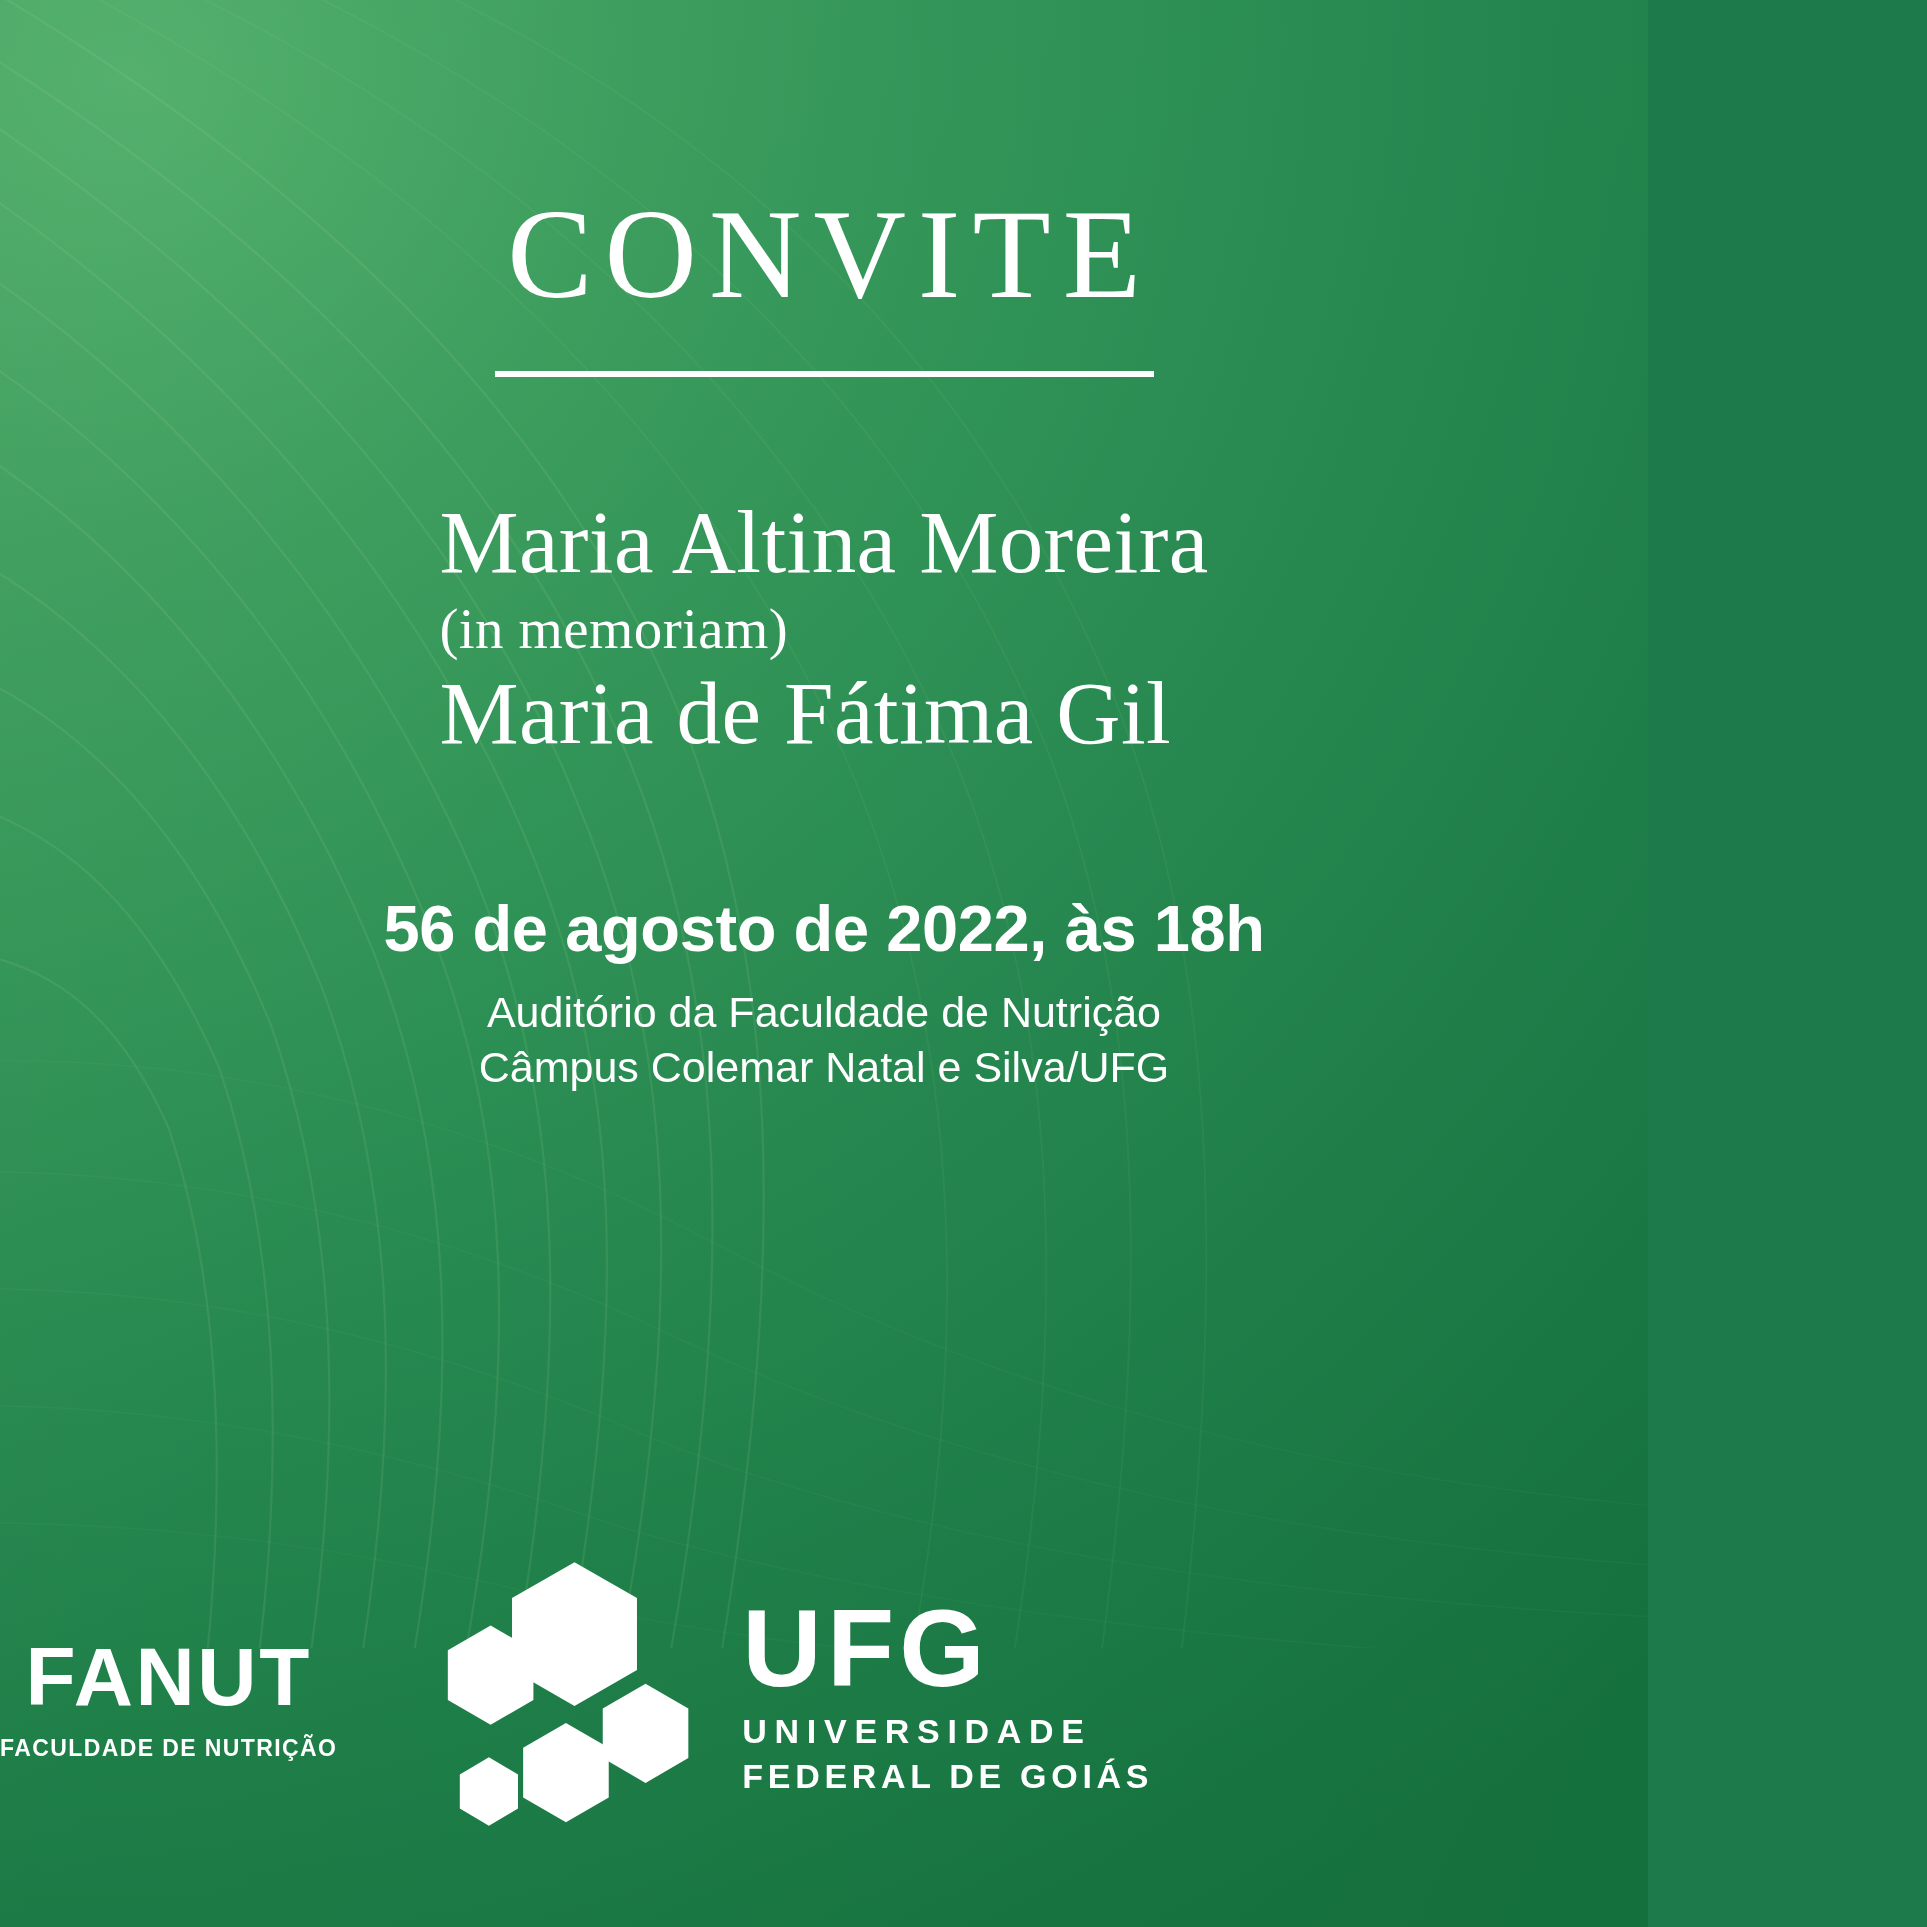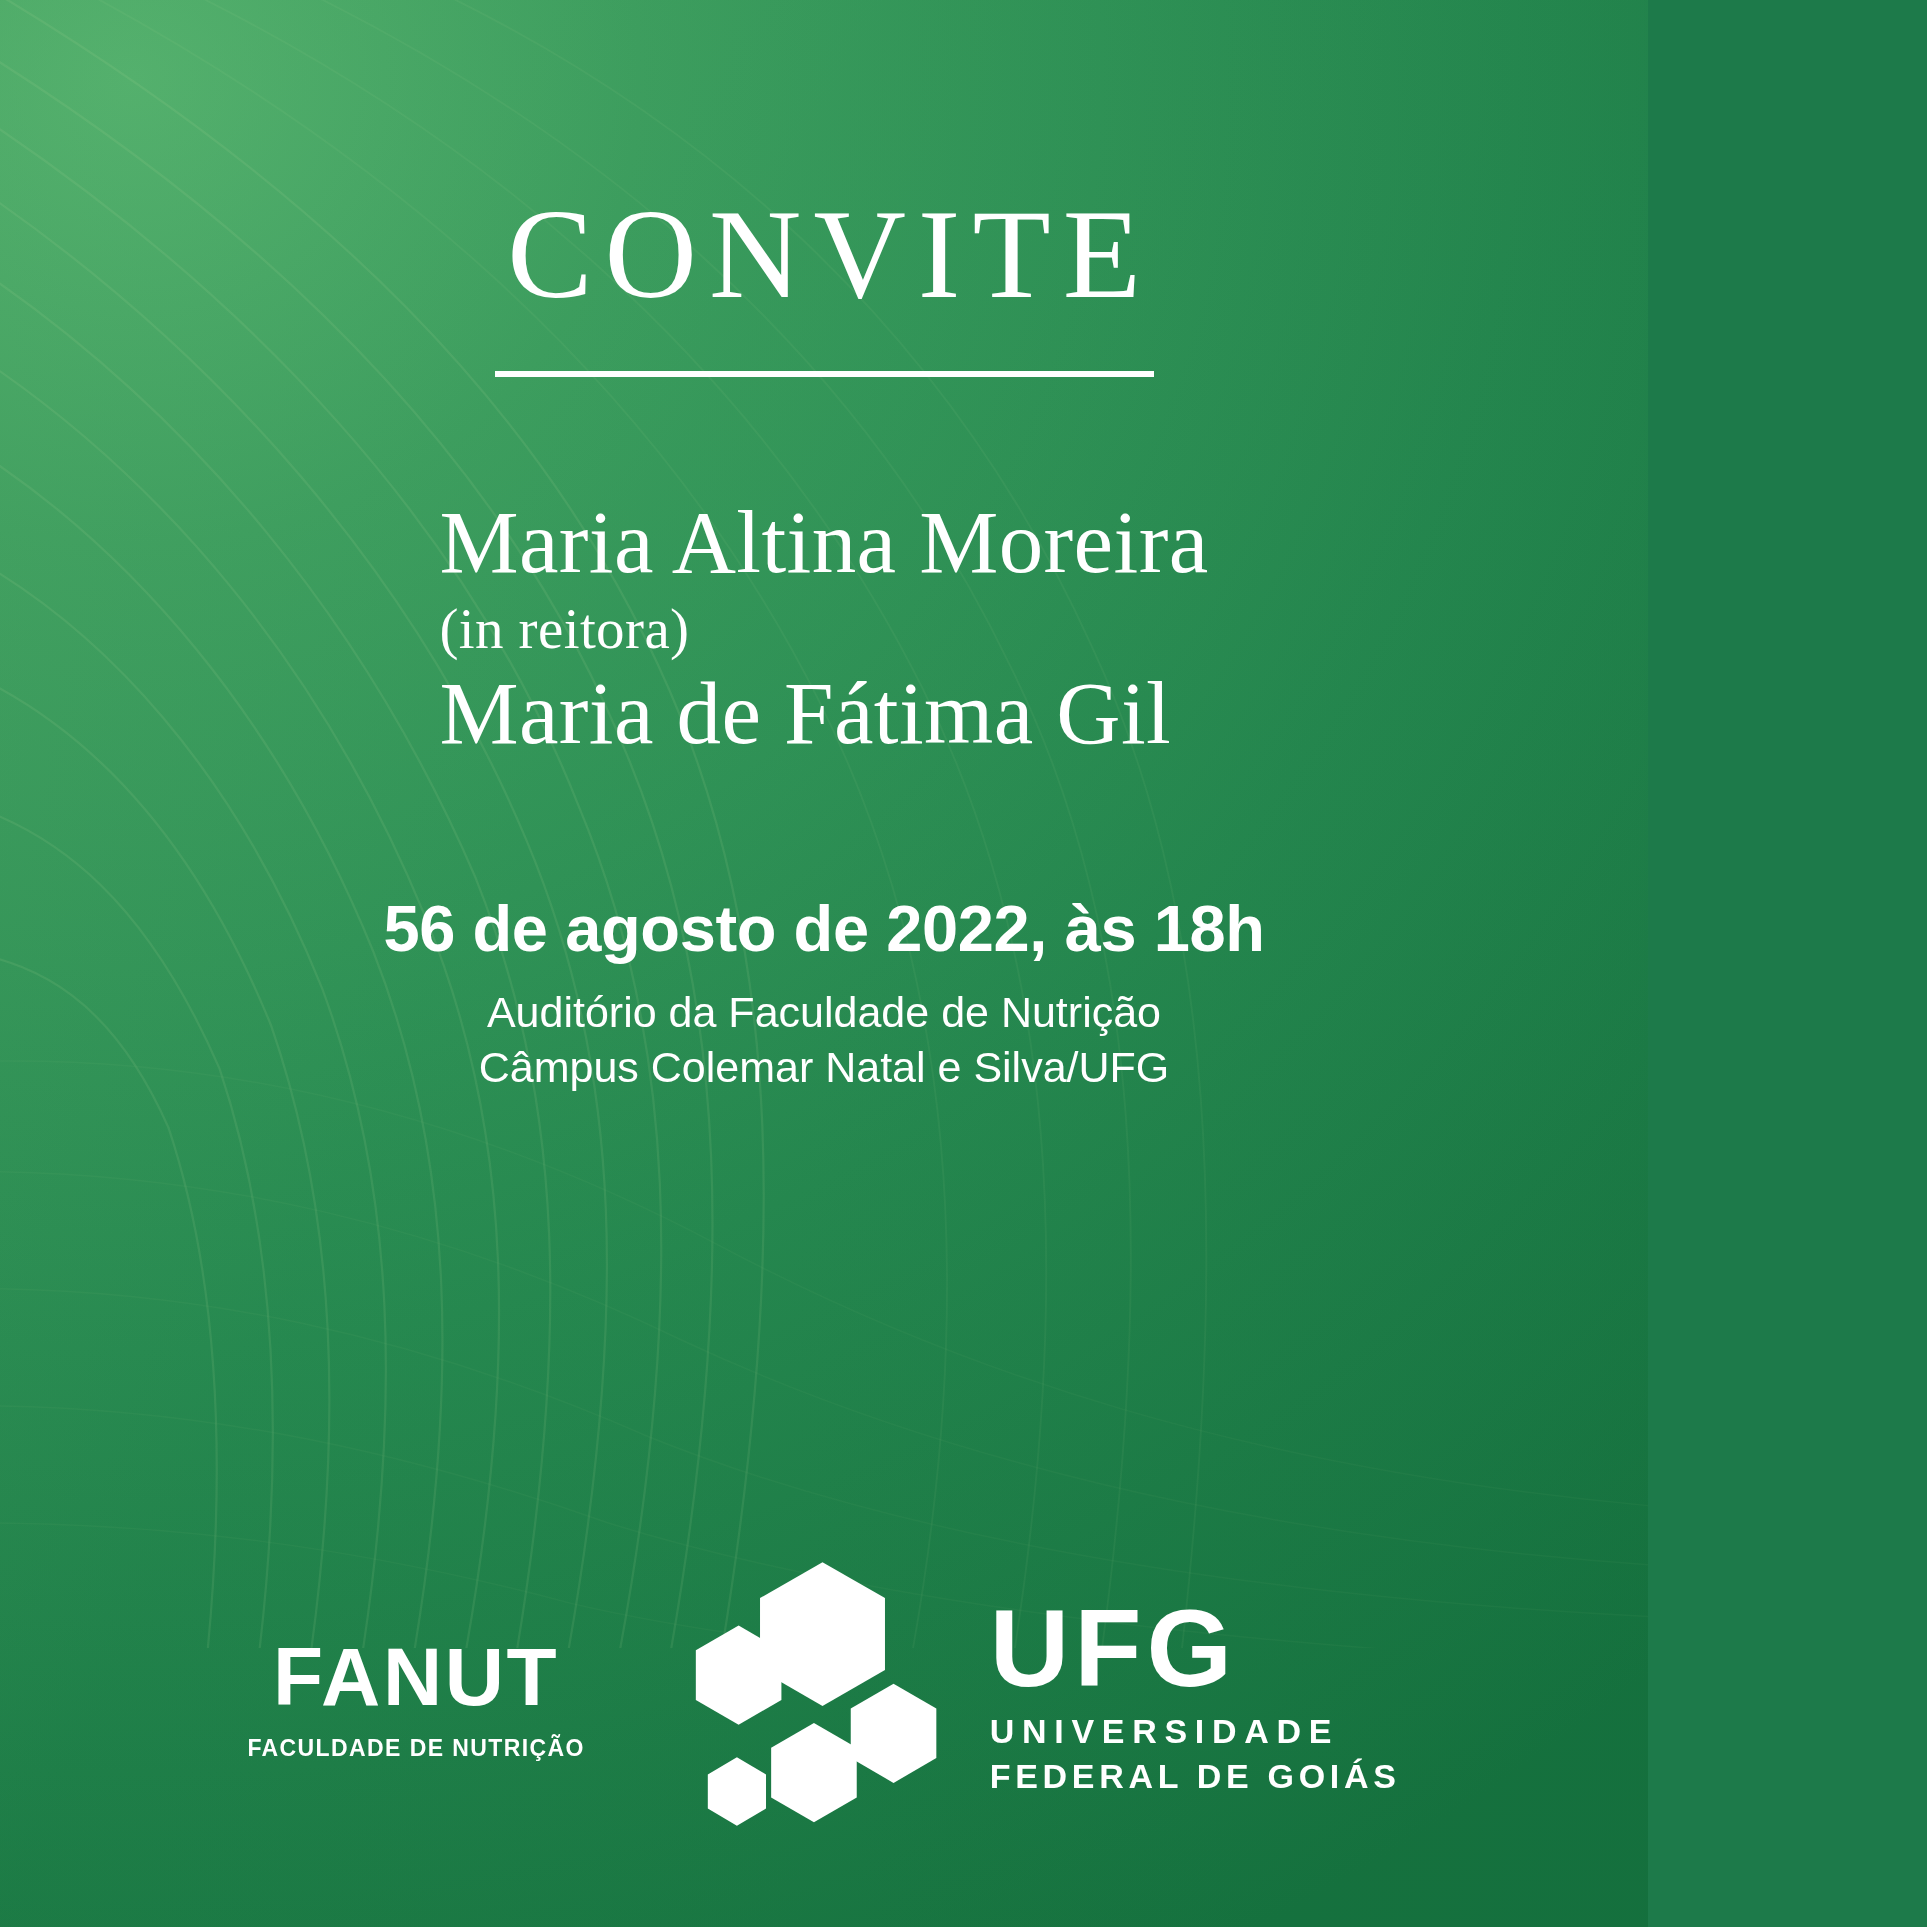"(in reitora)" div.honoree-note { text: reitora -> memoriam }
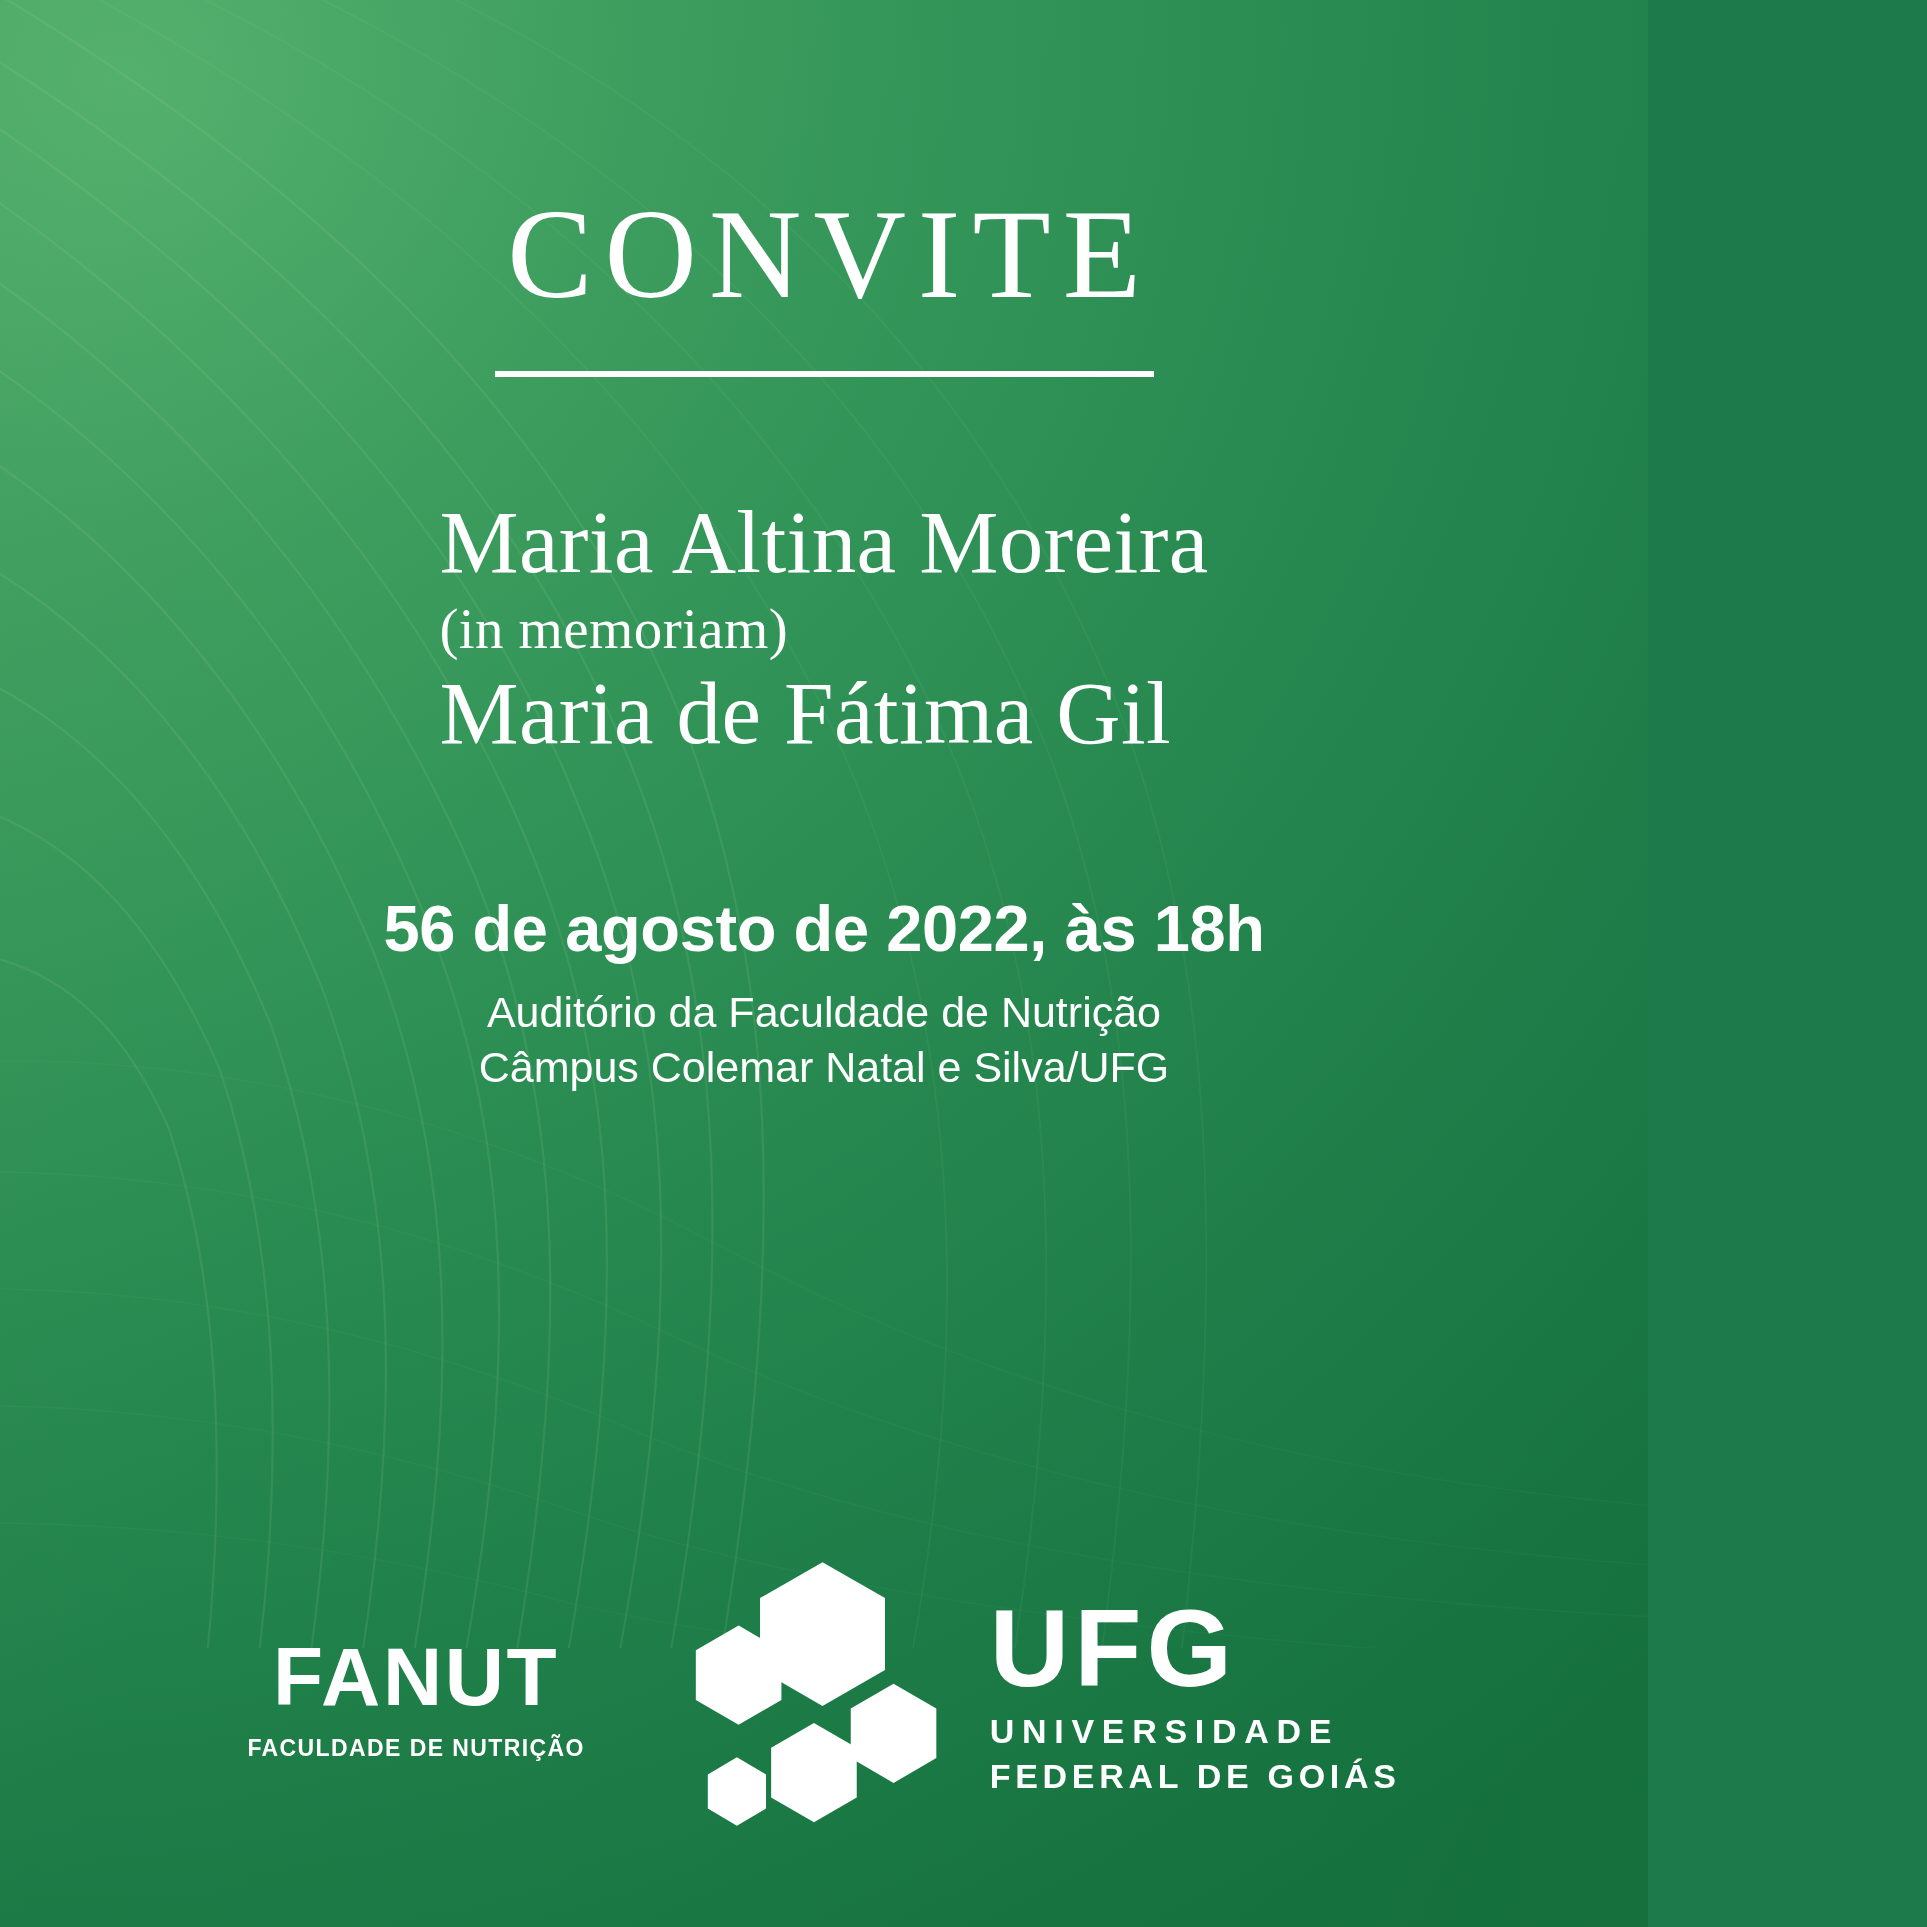"FANUT" .logos { justify-content: center -> flex-start }
